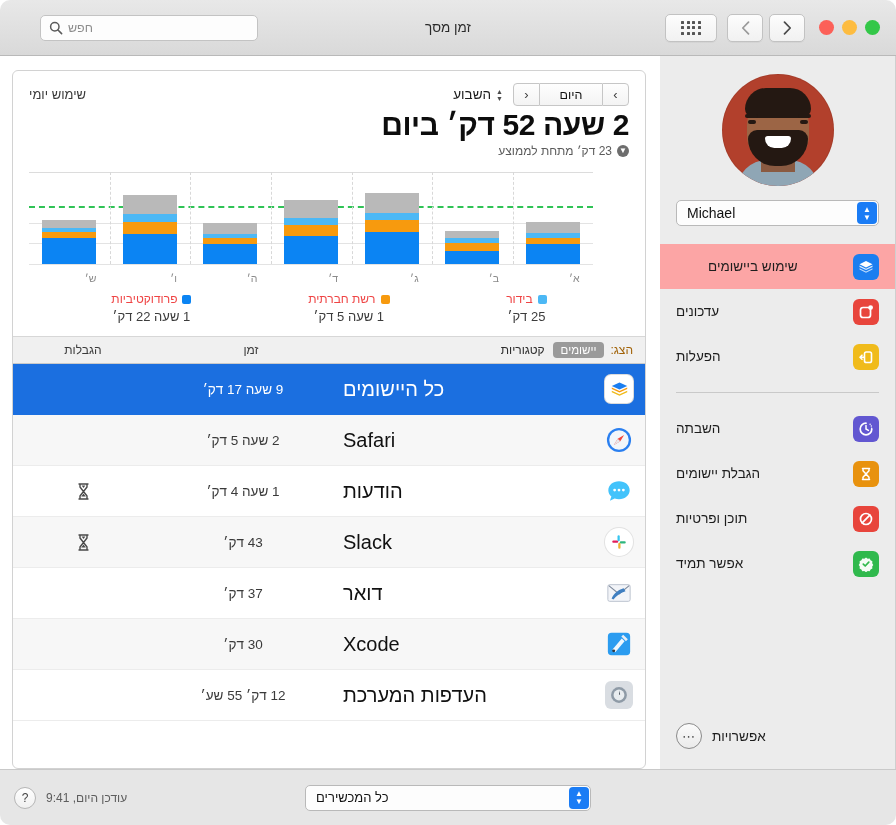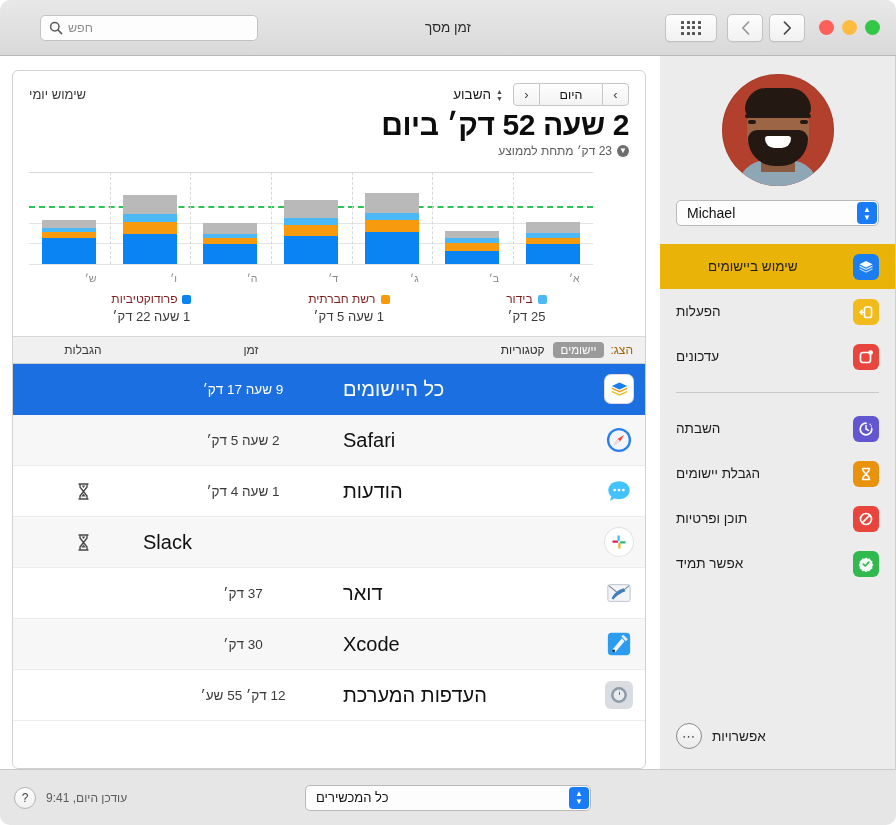"שימוש ביישומים" .sb-item.active { background: #eab308 -> #fca5a5 }
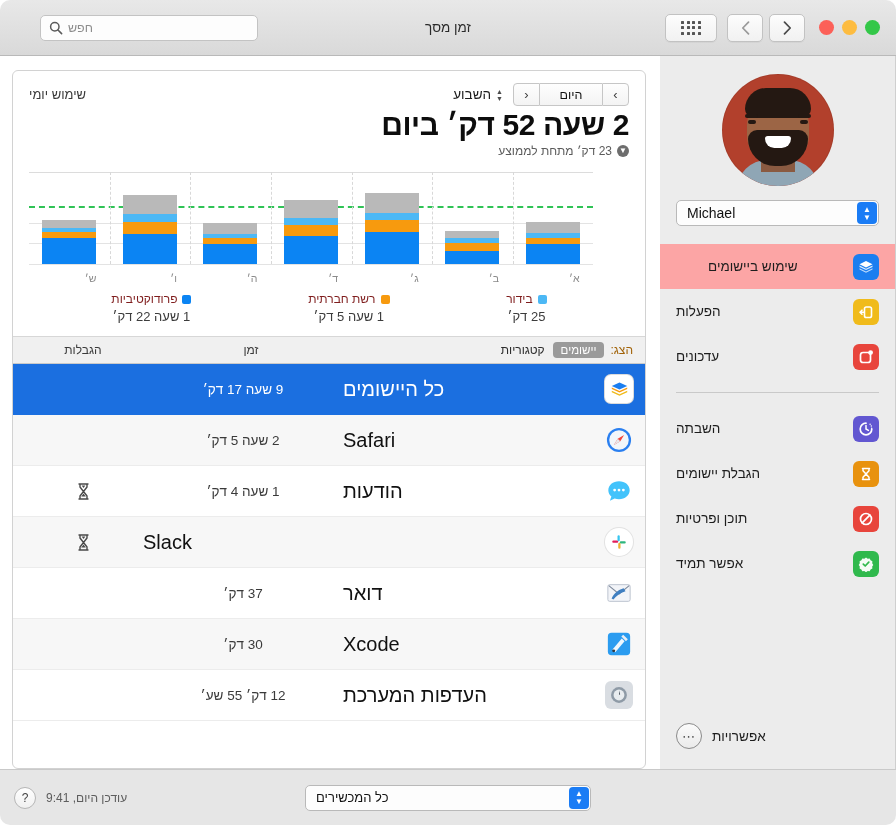"פרודוקטיביות" .leg-name { color: #7f1d1d -> #ef4444 }
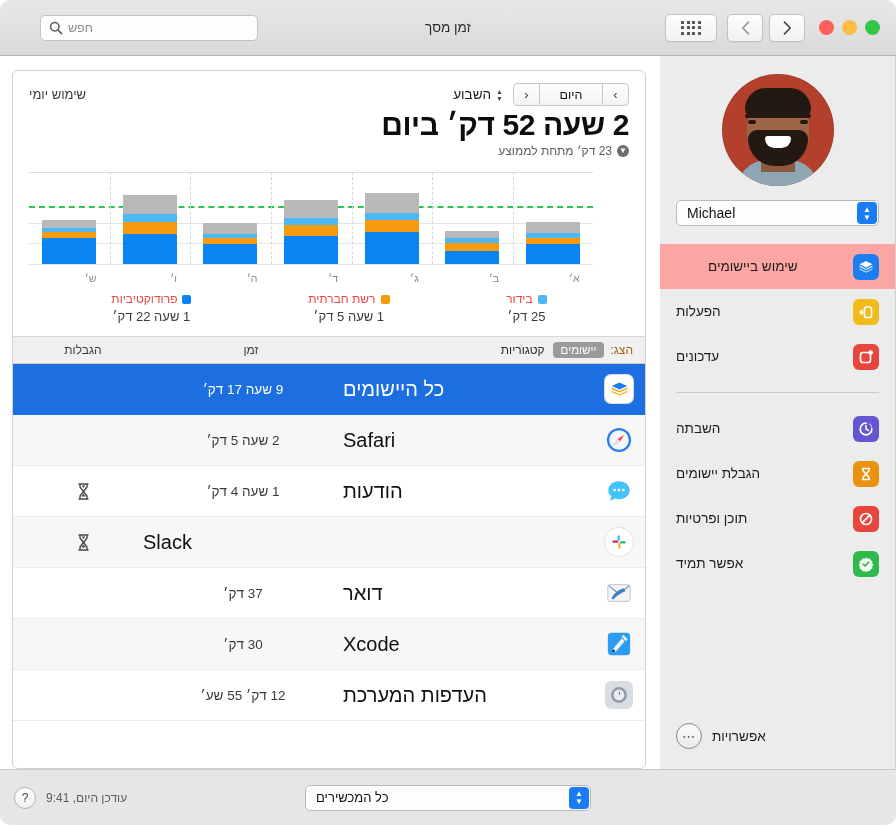"הפעלות" div.sb-item { order: before "עדכונים" -> after "עדכונים" }
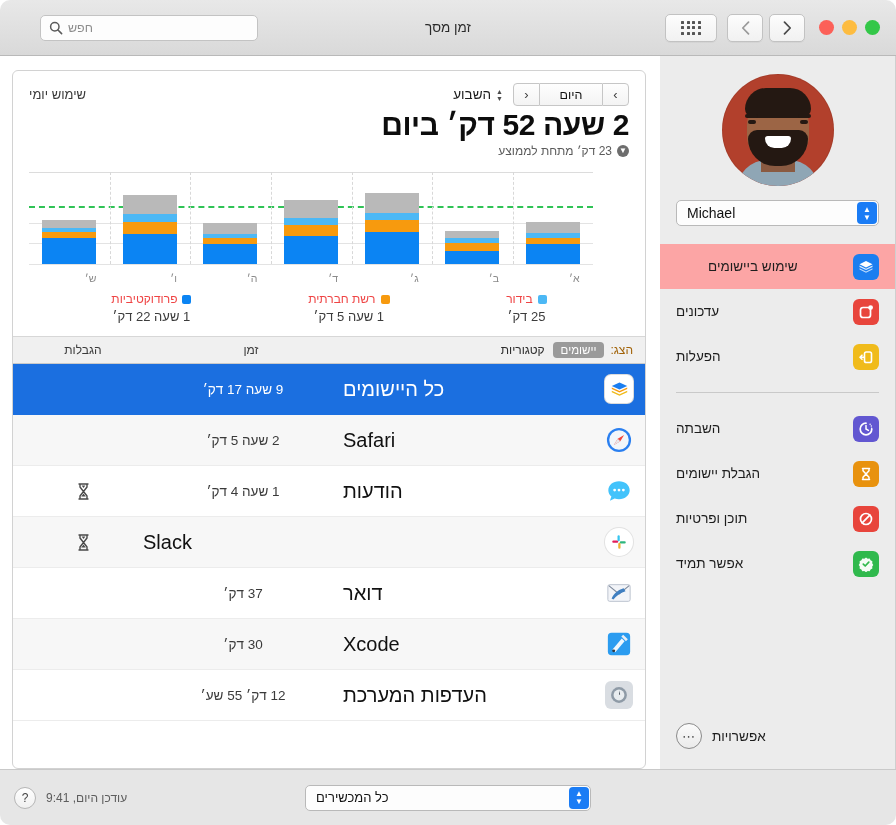"43 דק׳" span.cell-time { html: none -> <span>43 דק׳</span> }
